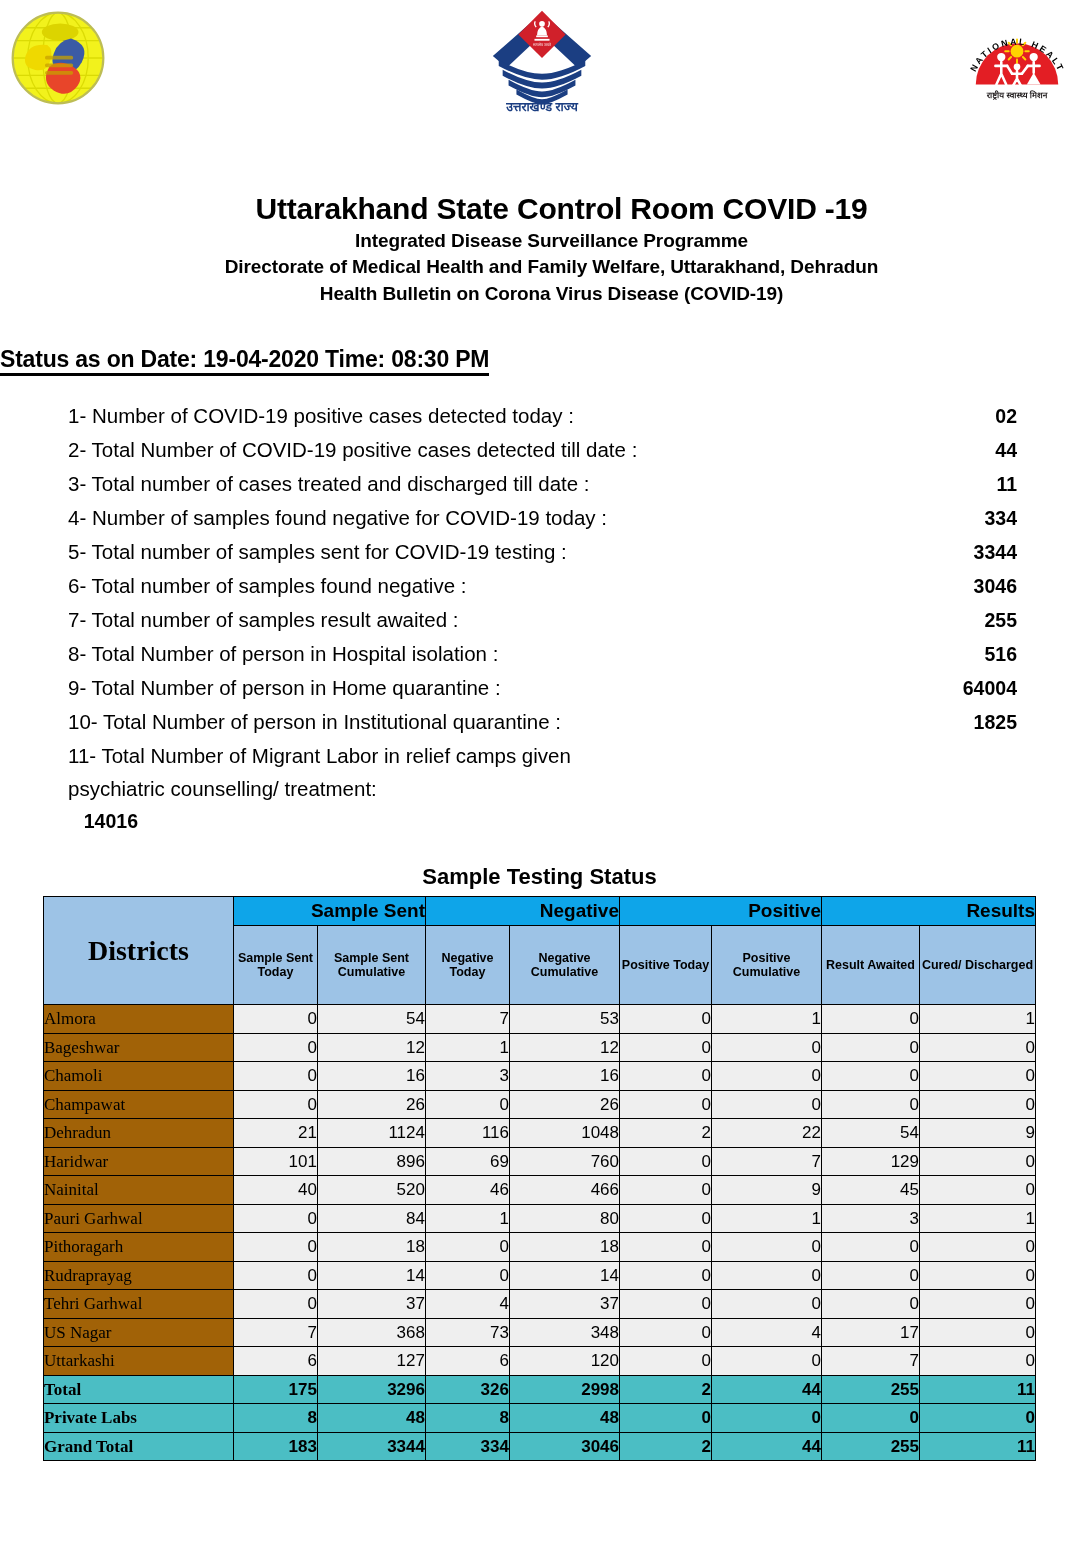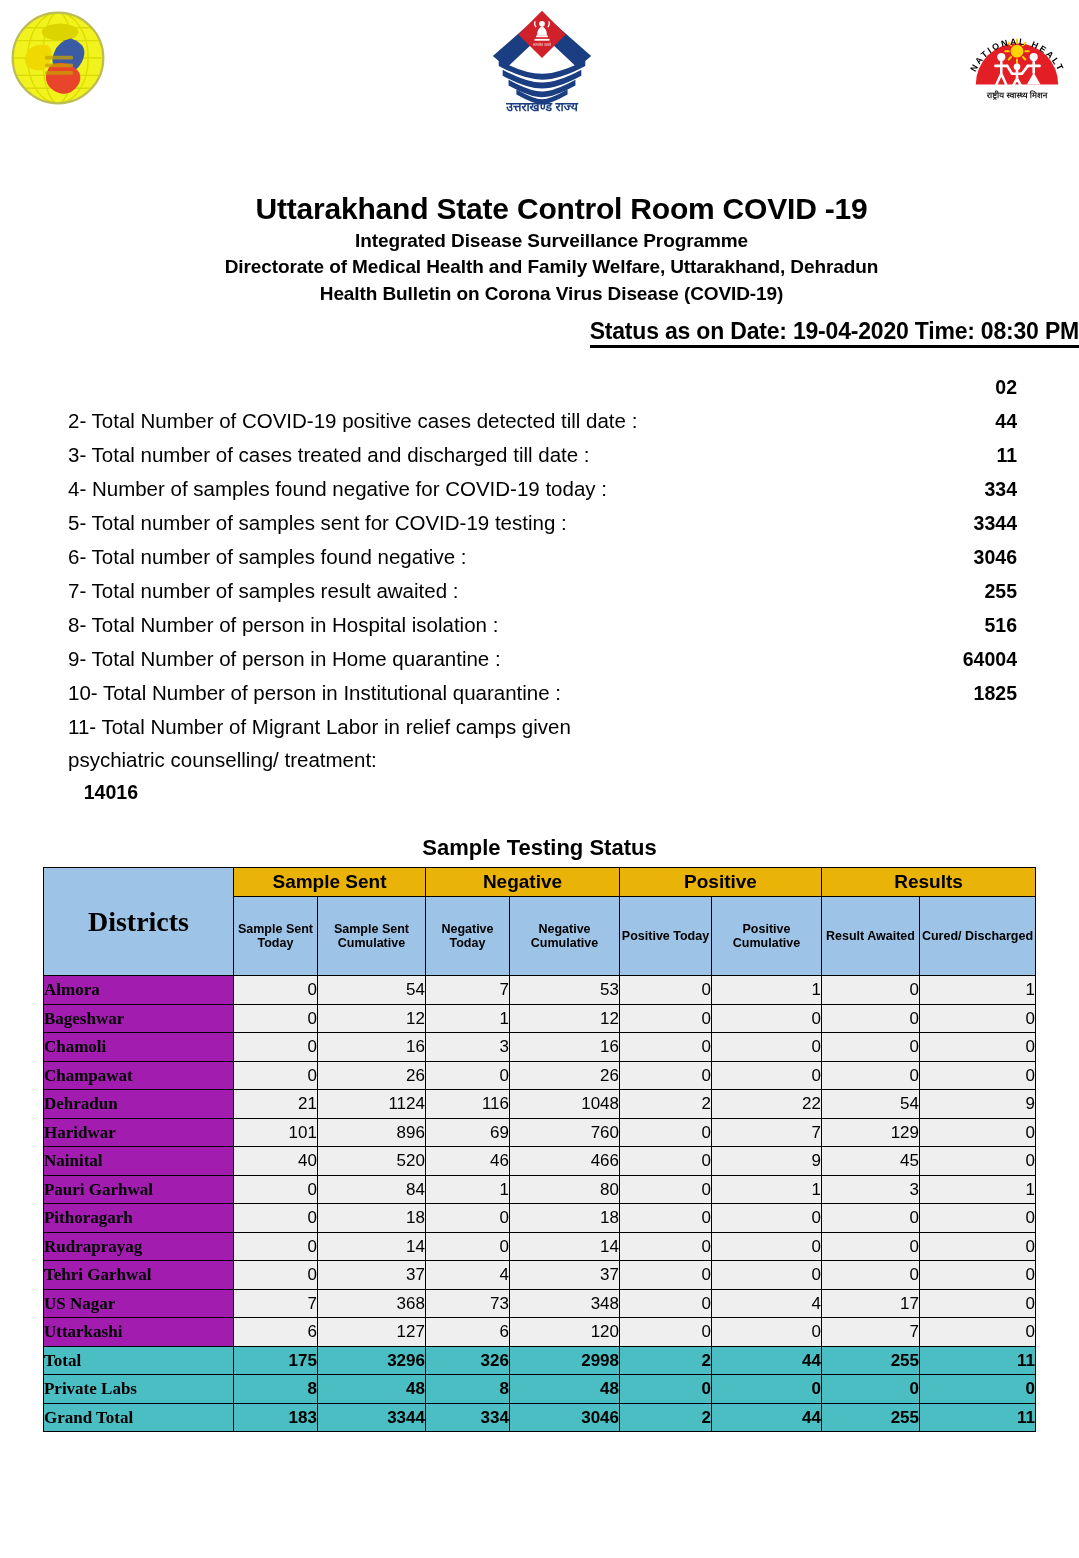"Status as on Date: 19-04-2020" .status-line { margin-top: 10px -> 38px; text-align: right -> left }
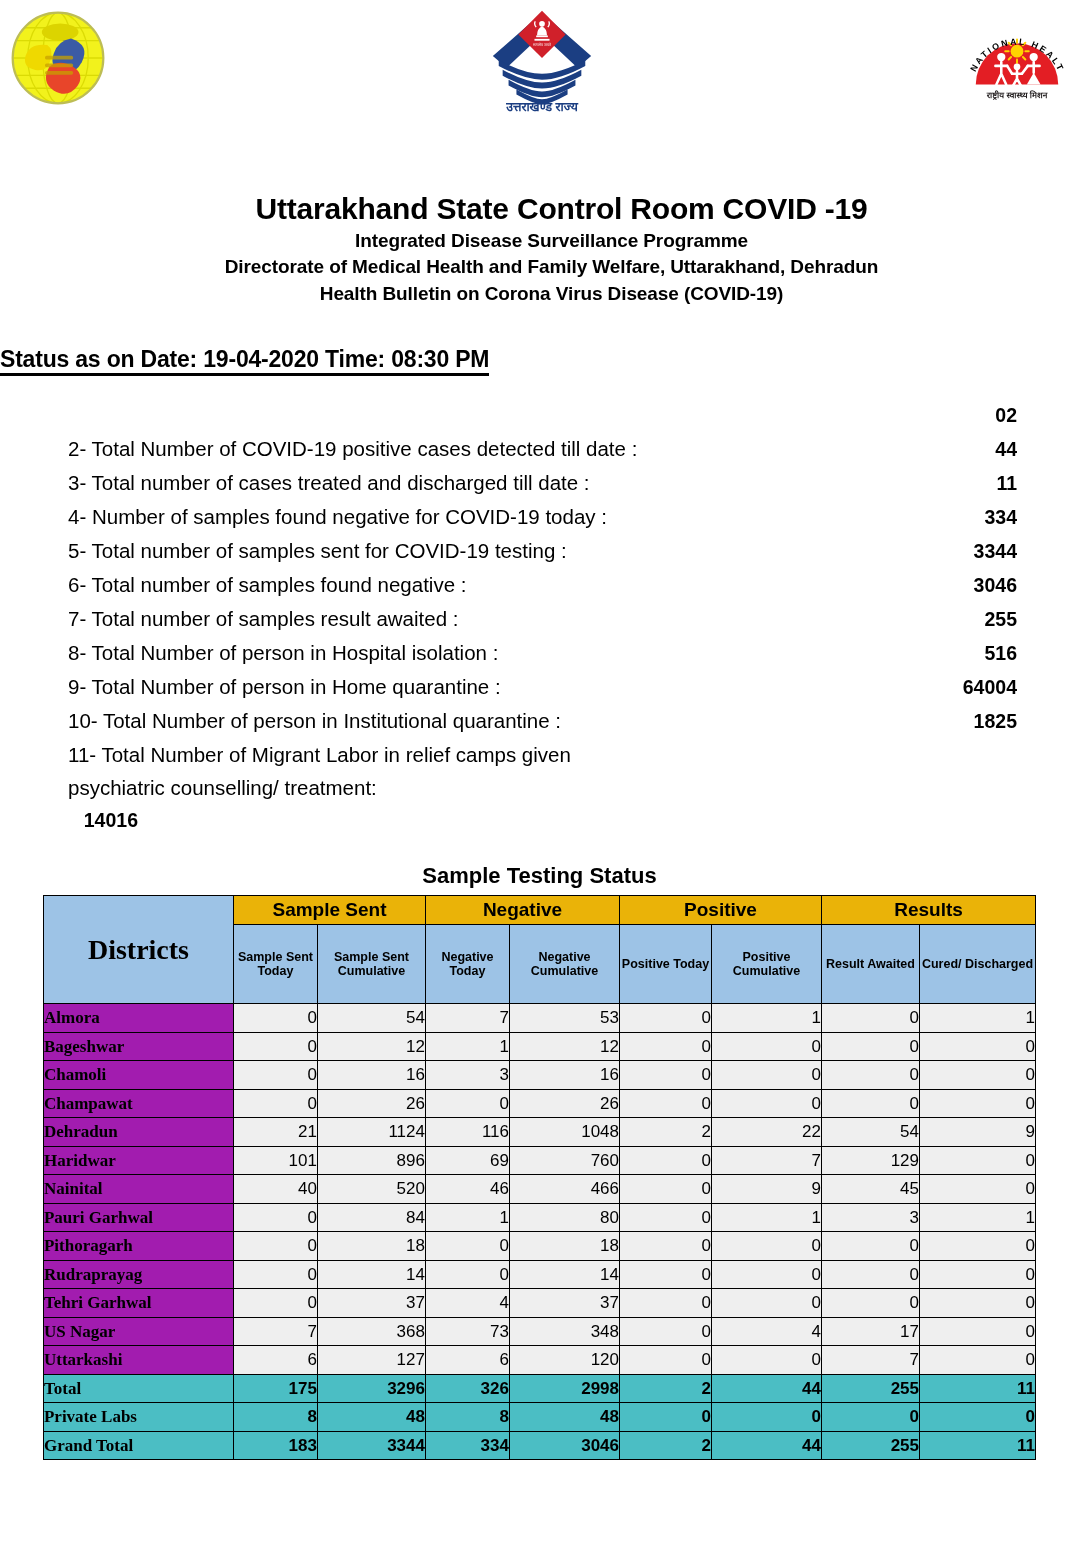"1- Number of COVID-19 positive" span.stat-label { html: none -> <span>1- Number of COVID-19 positive cases detected today :</span> }
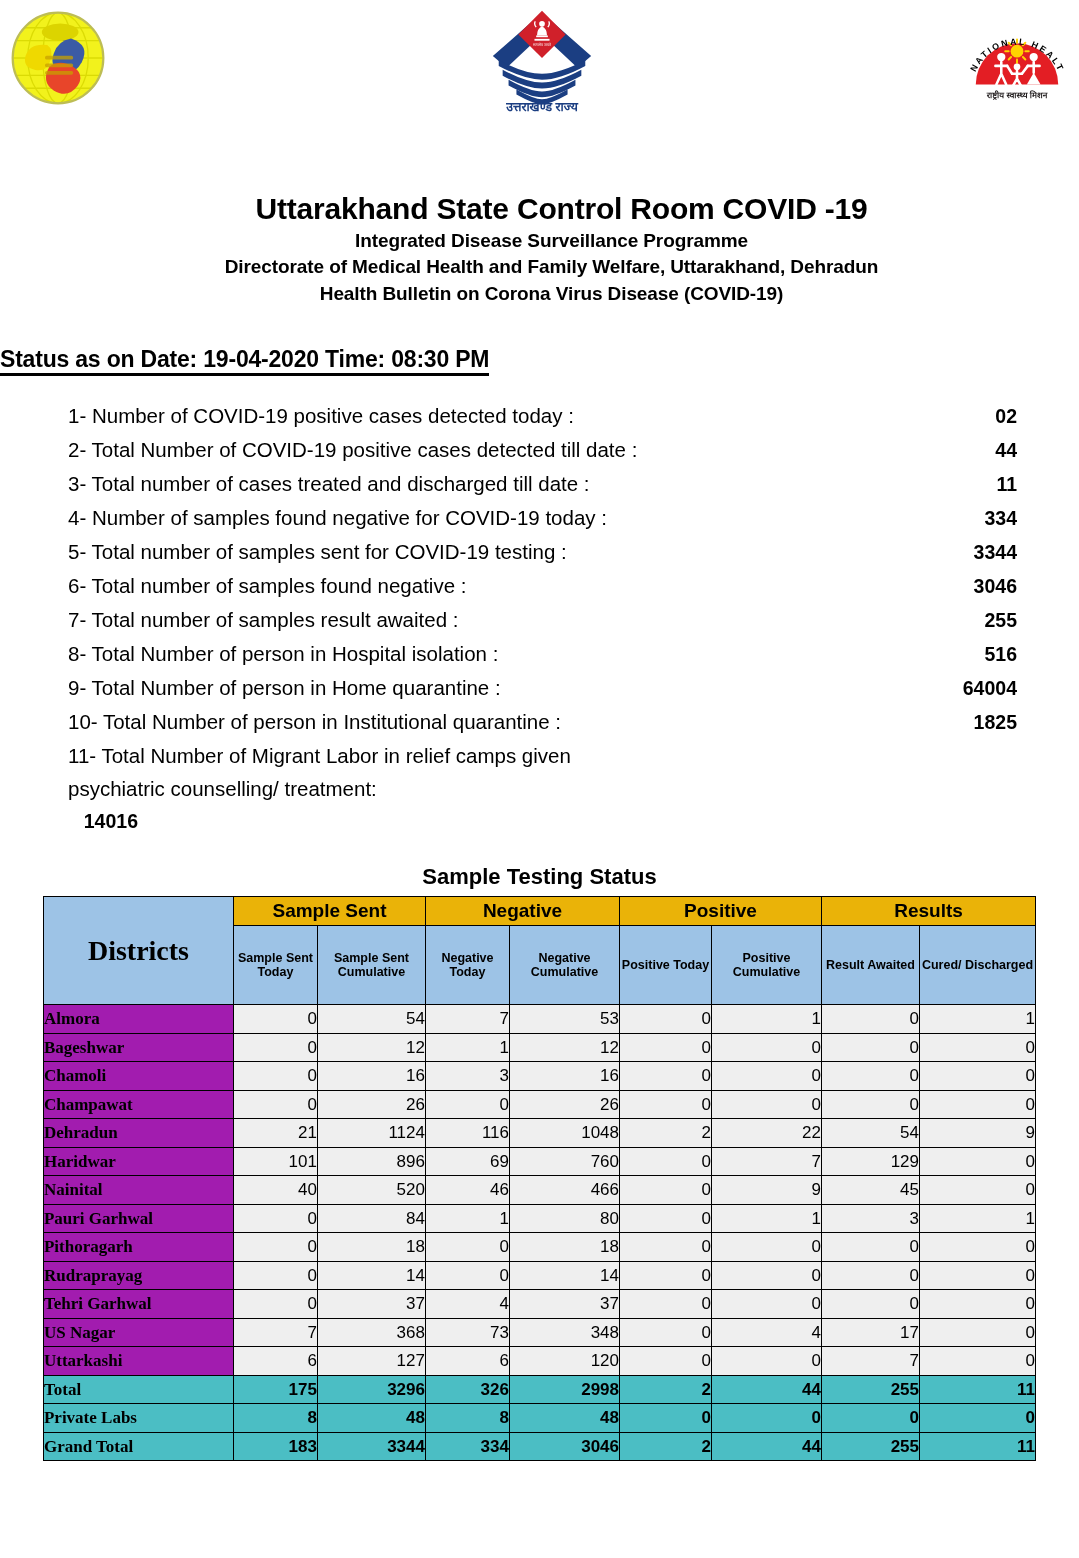"Sample Sent" .grp-head { background: #eab308 -> #0ea5e9; text-align: center -> right }
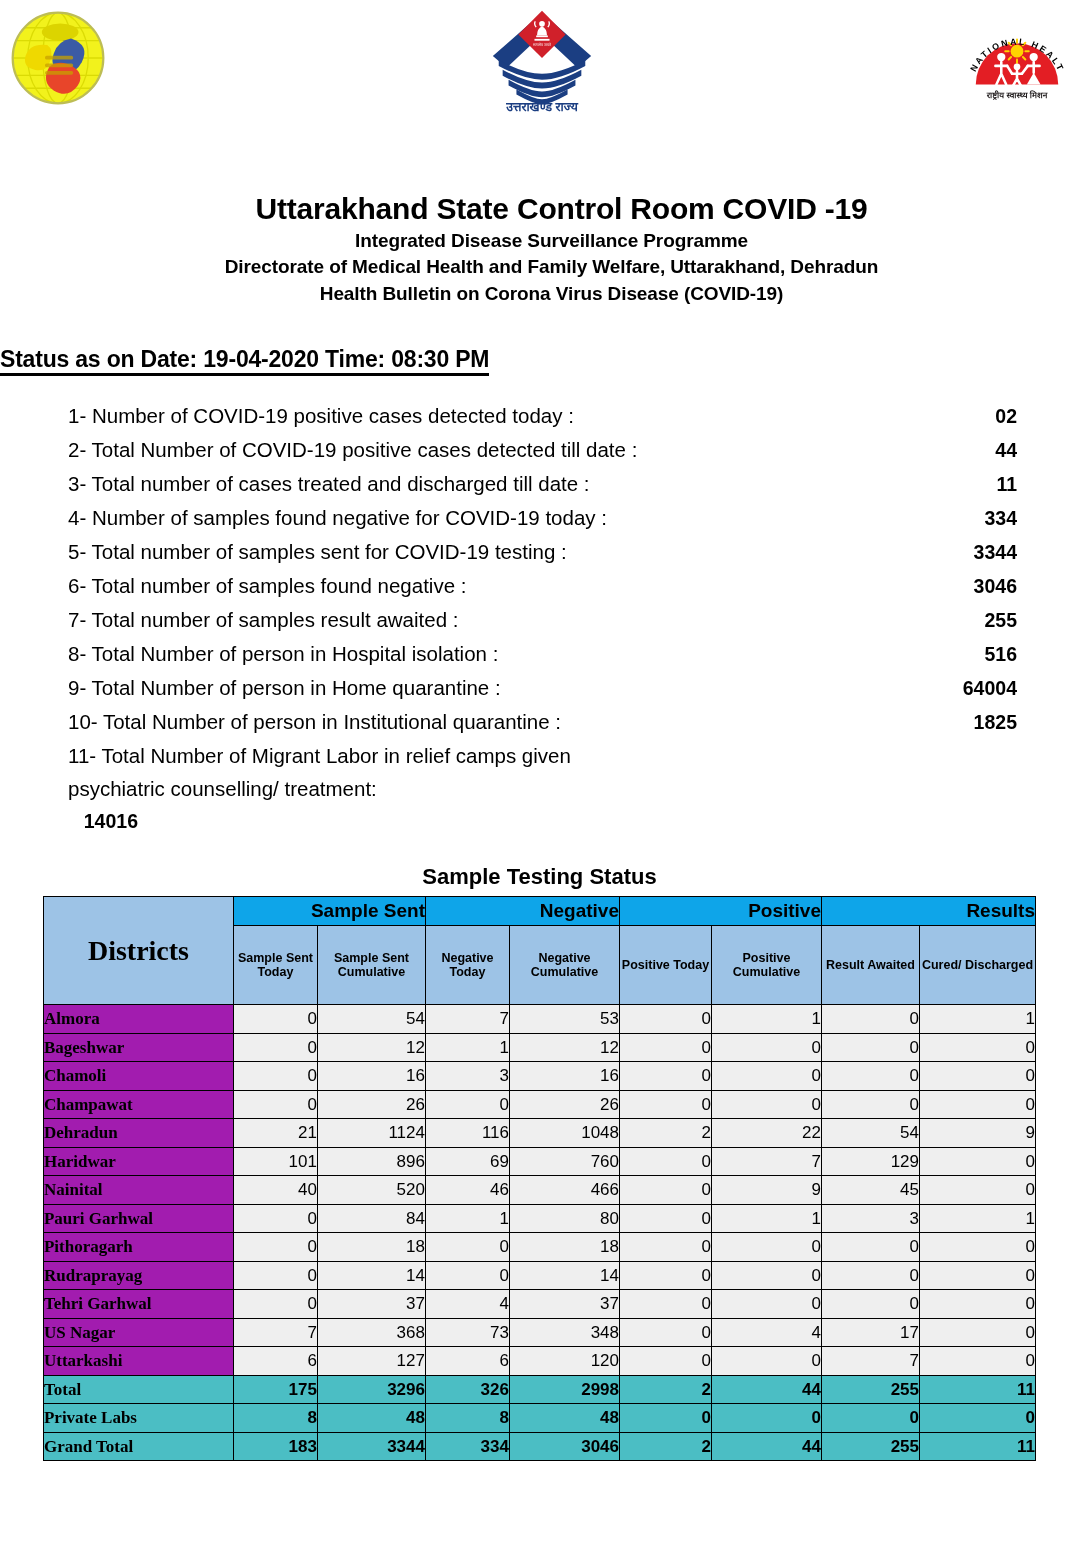"Almora" td.dist-name { background: #a21caf -> #a16207; font-weight: bold -> normal }
